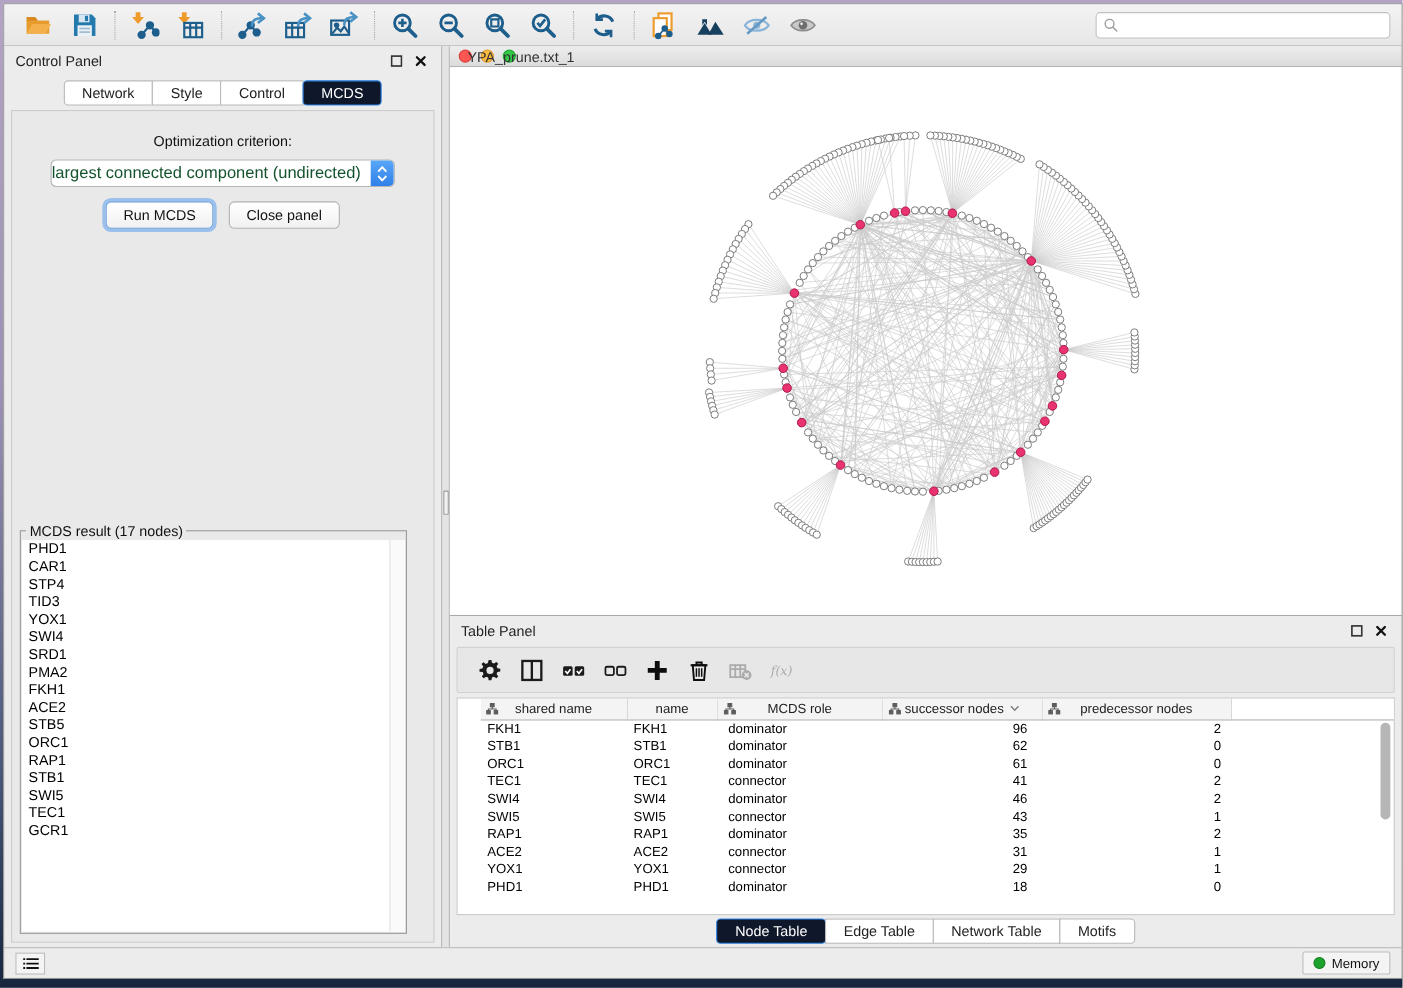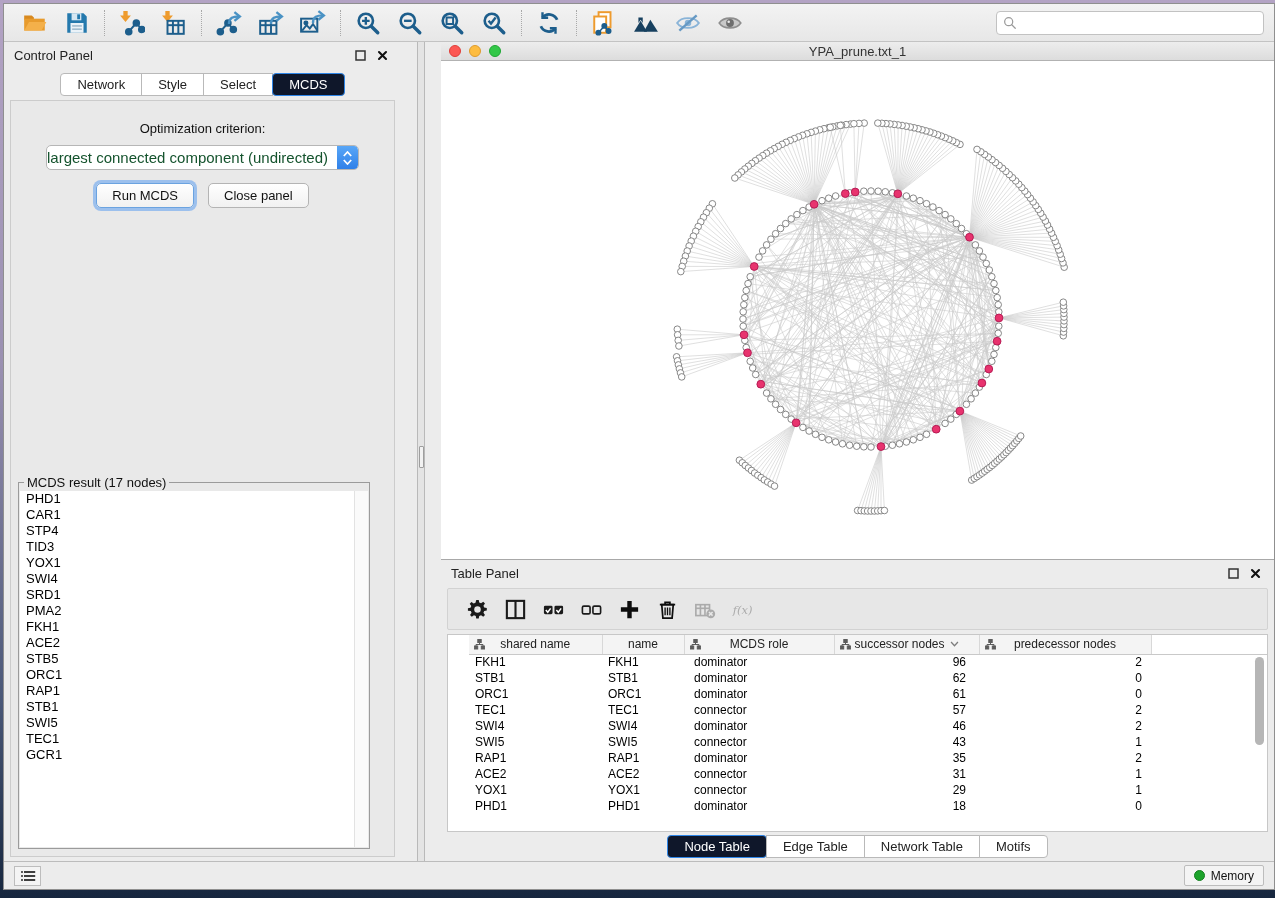"Control Panel" .main-area { gap: 16px -> none }
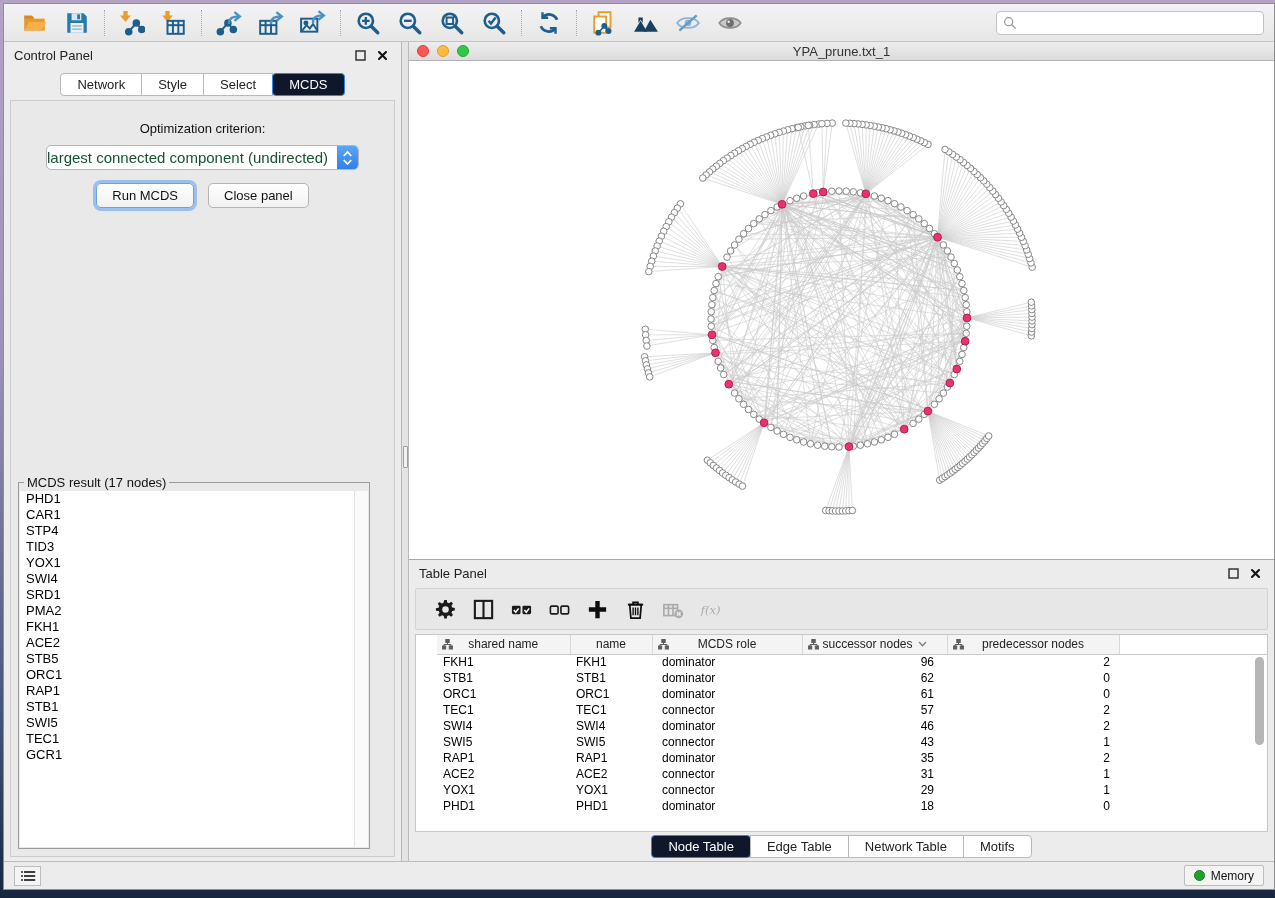"YPA_prune.txt_1" .net-title { left: 0 -> 16px; text-align: center -> left }
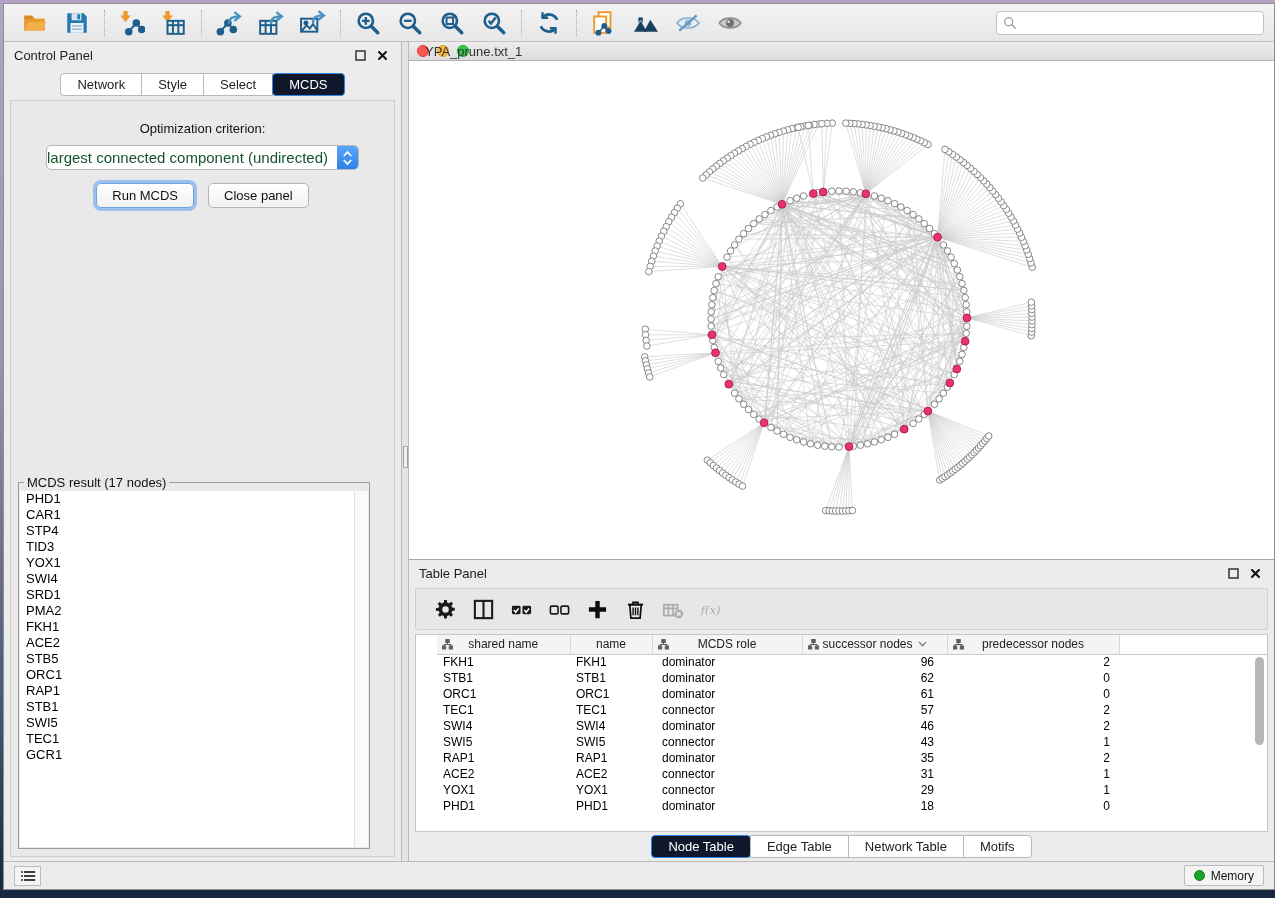"Select" div.seg { text: Select -> Control }
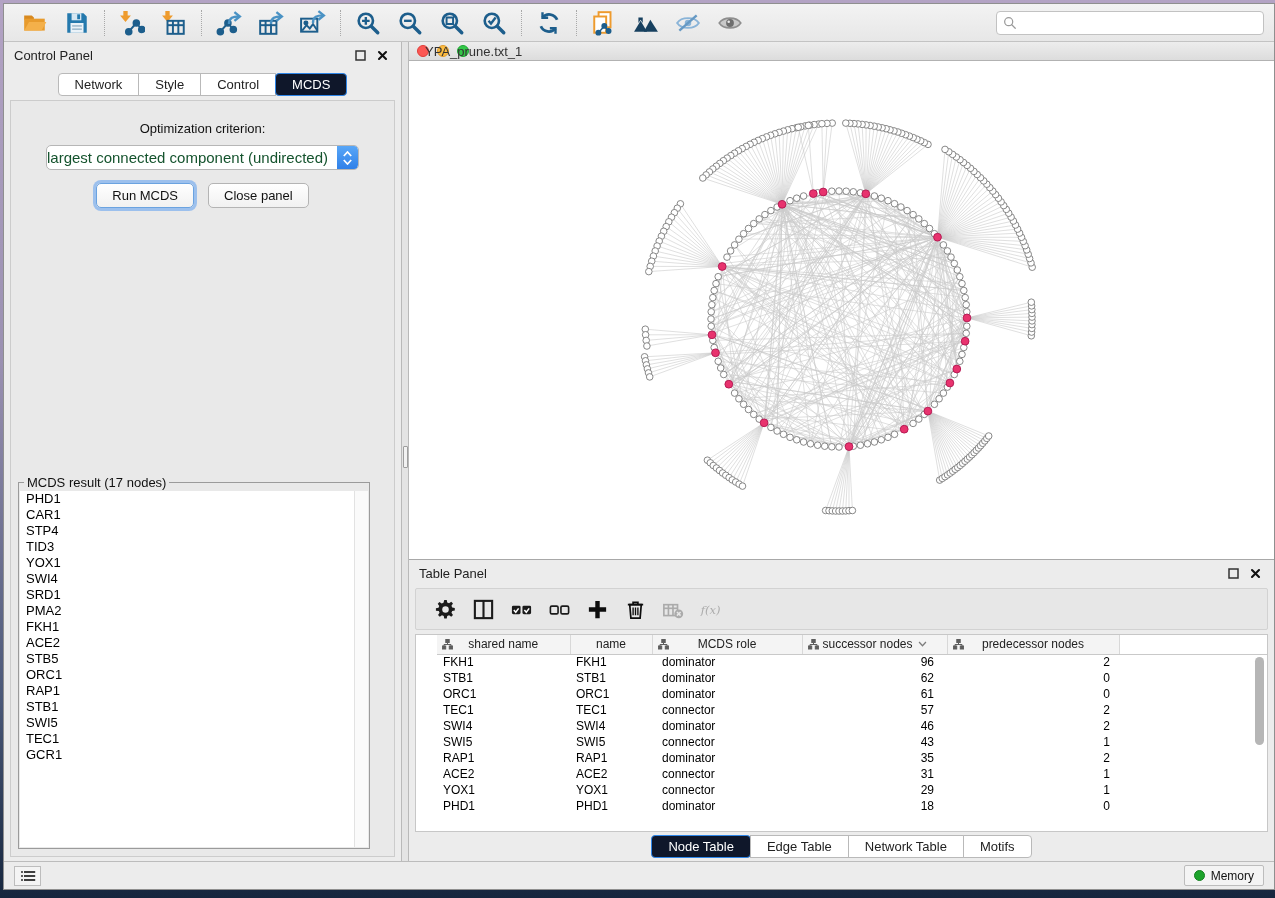"57" td.num { text: 57 -> 41 }
